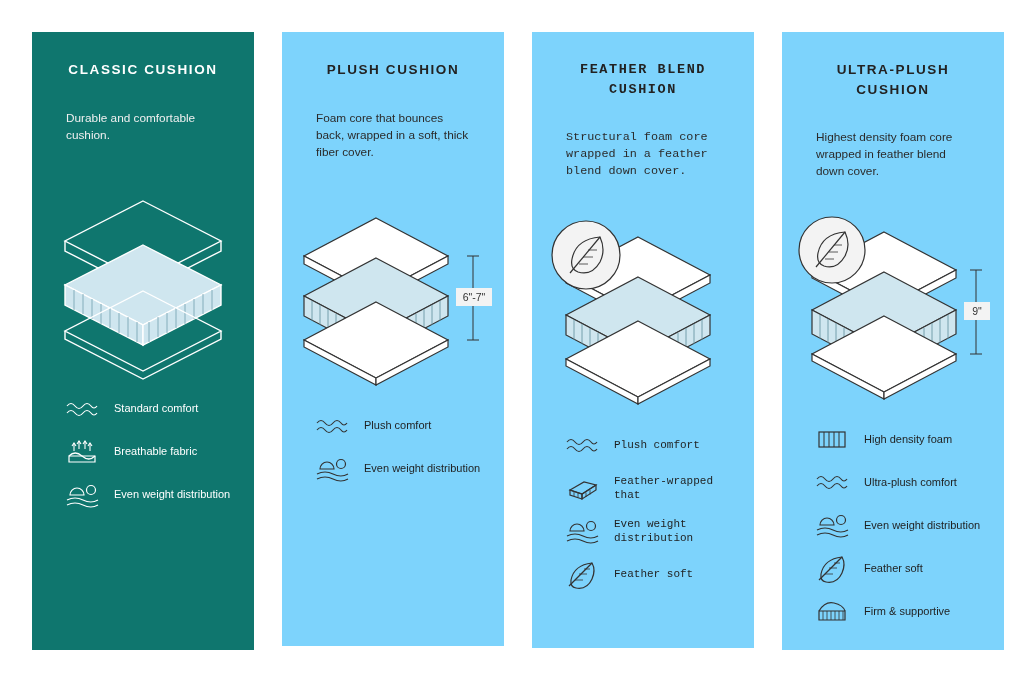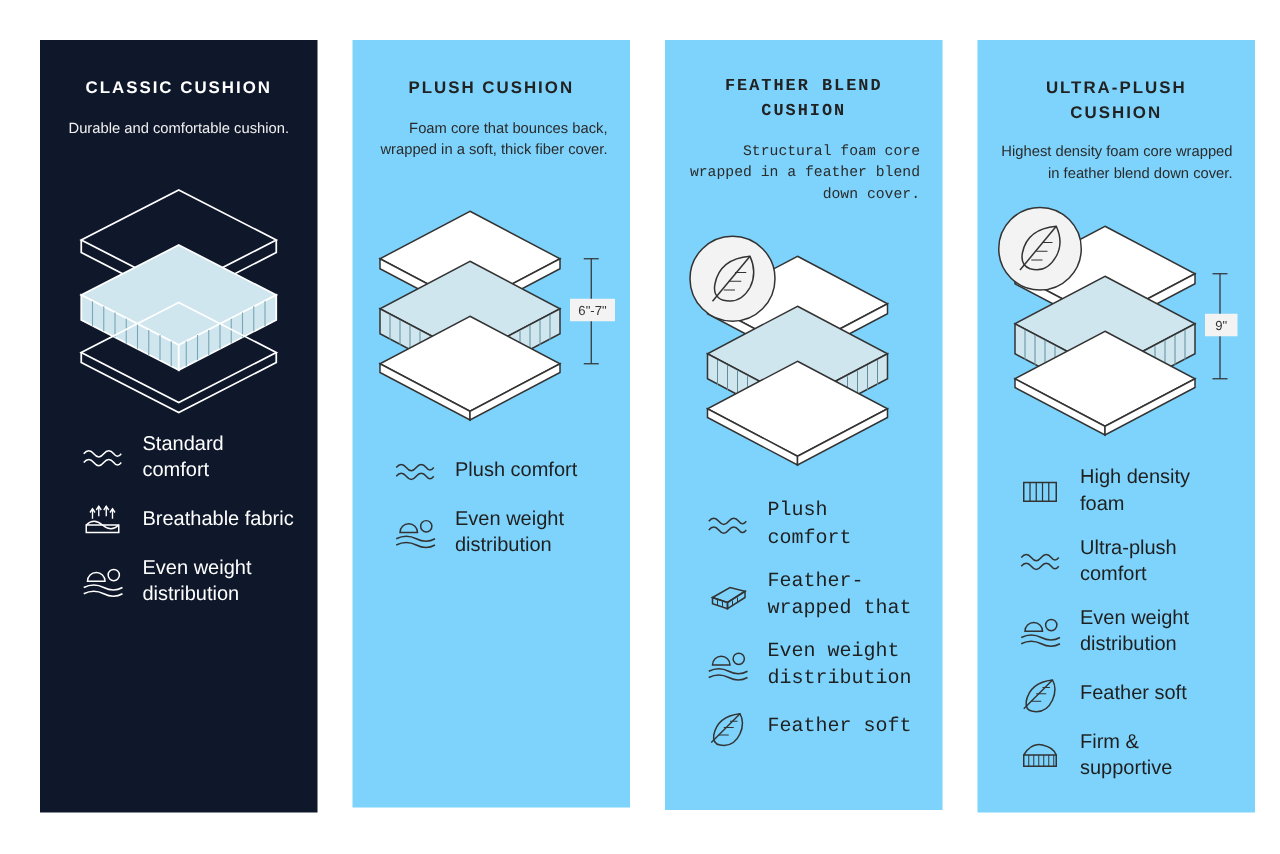"CLASSIC CUSHION" .card.dark { background: #0f172a -> #0f766e }
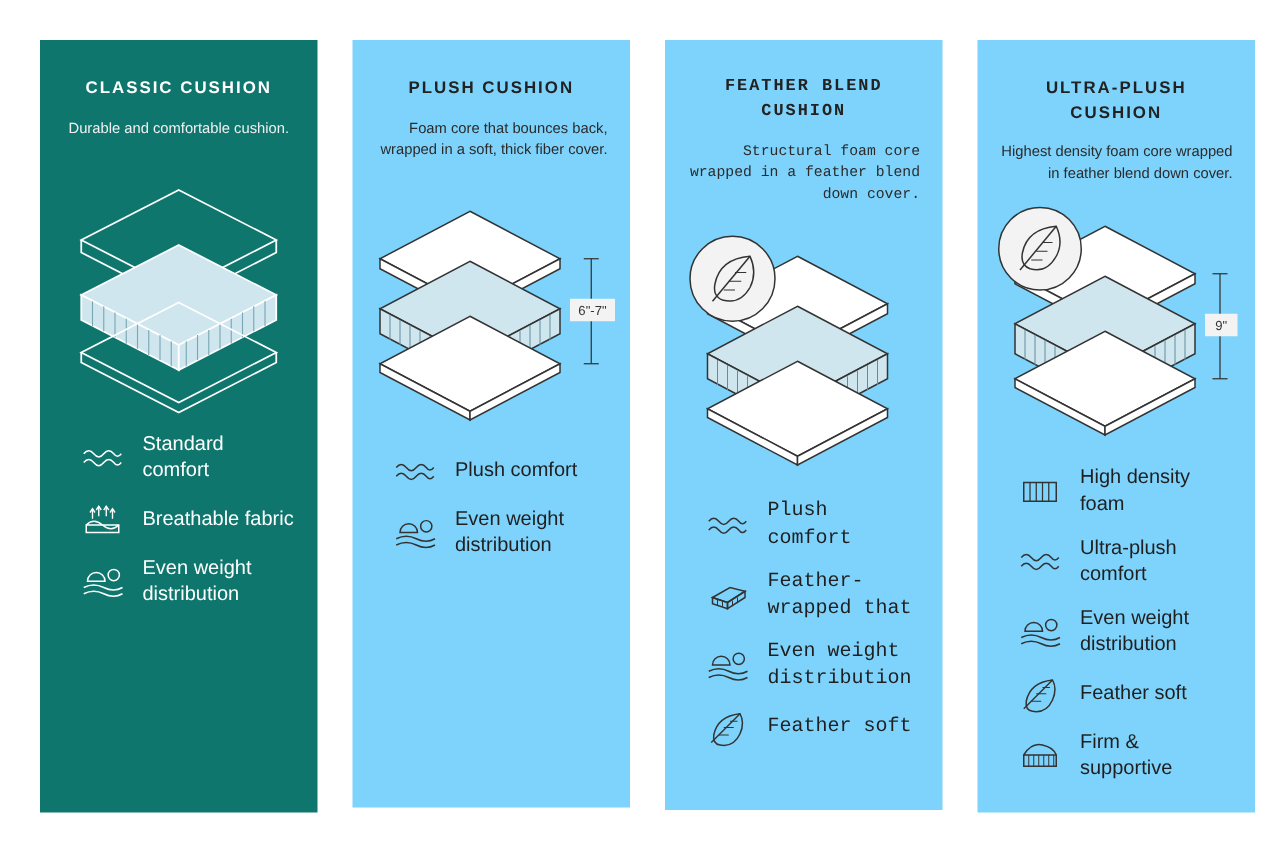"Durable and comfortable cushion." .card-desc { margin: 0 -> 16px; text-align: right -> left }
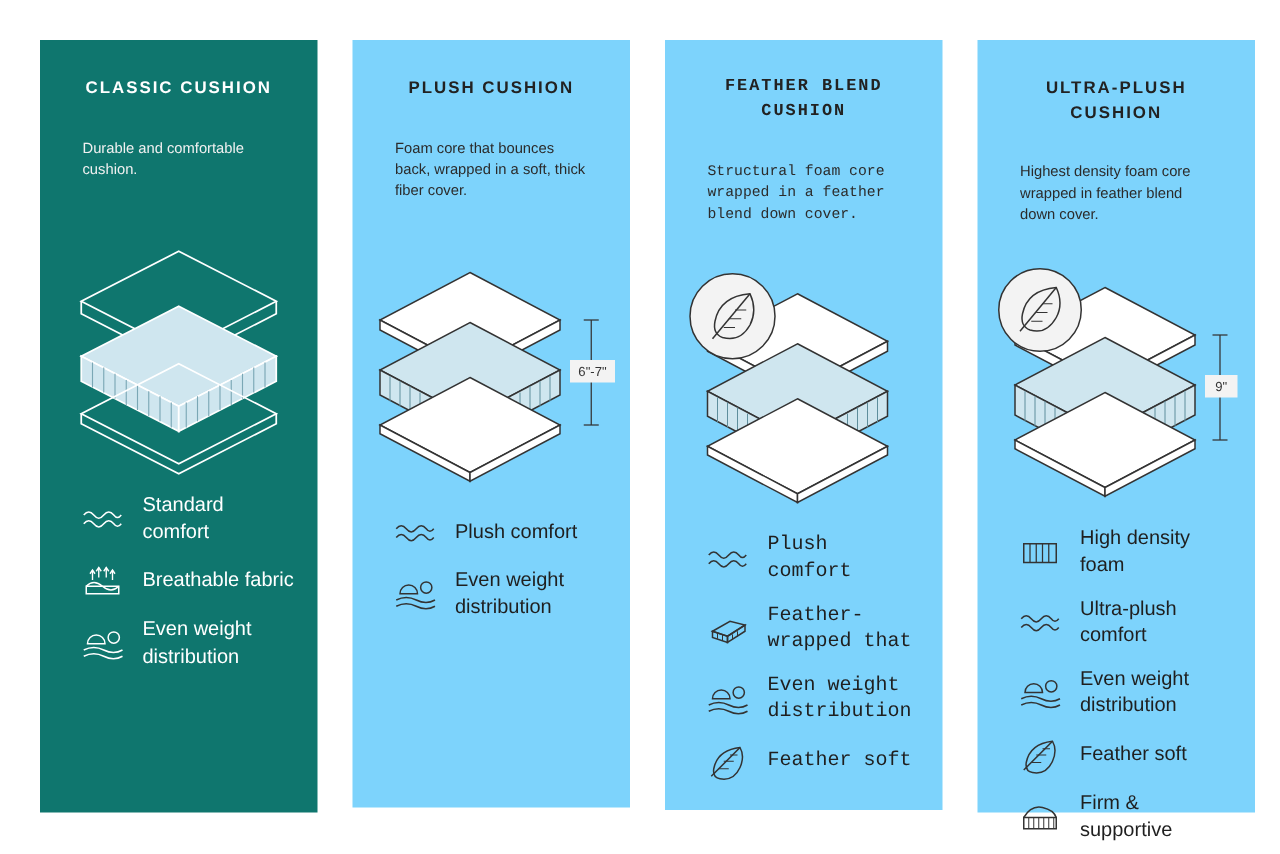"Standard comfort" .feature .flabel { font-size: 16px -> 11px }
